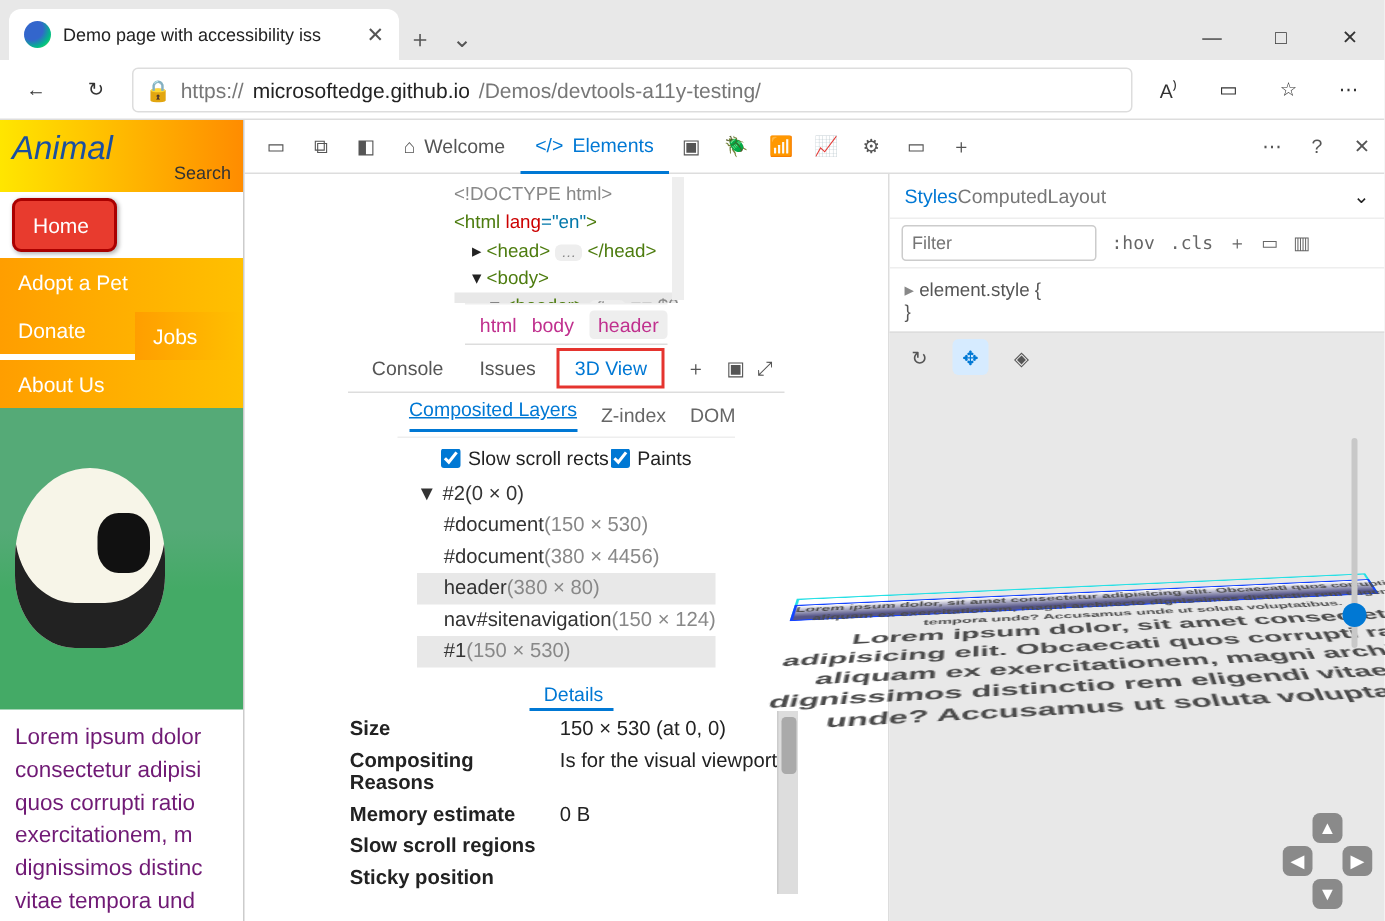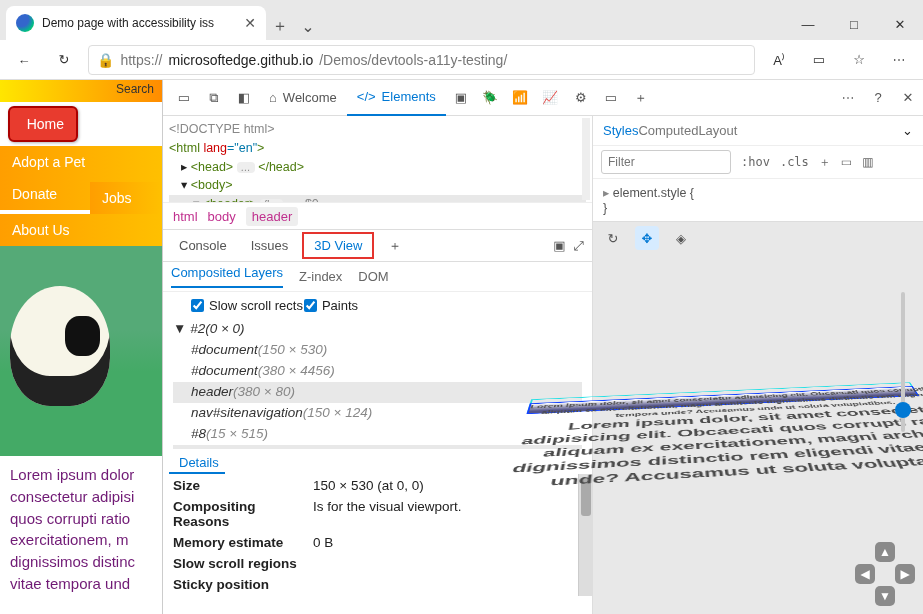"Animal" div.brand { html: none -> <div>Animal</div> }
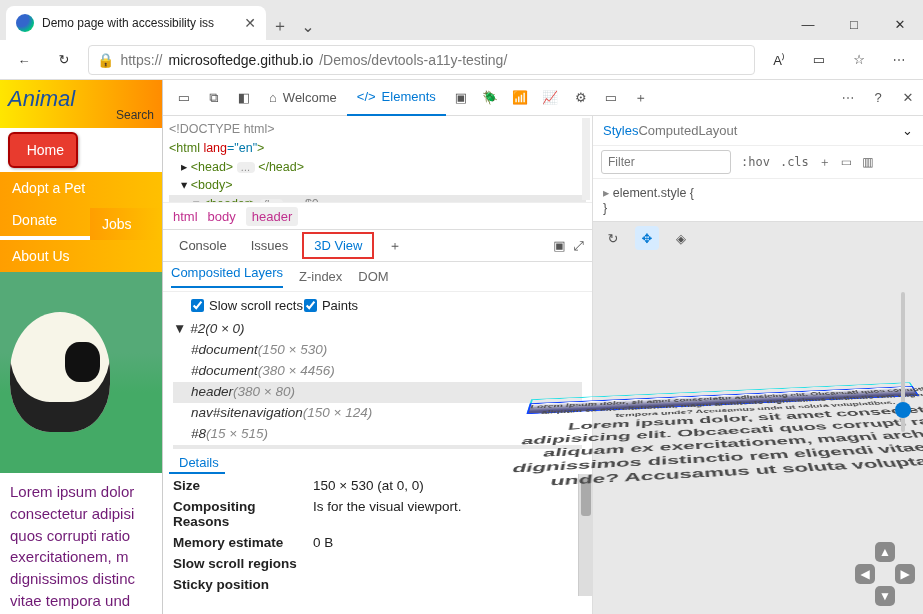"<!DOCTYPE html>" .dom-area { align-items: none -> center }
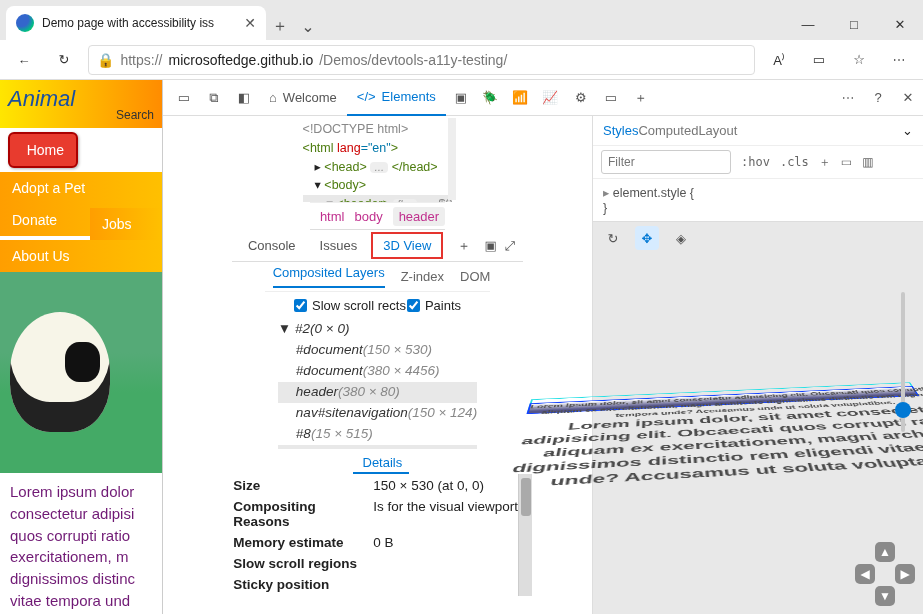"Home" .nav a.home { text-align: right -> none }
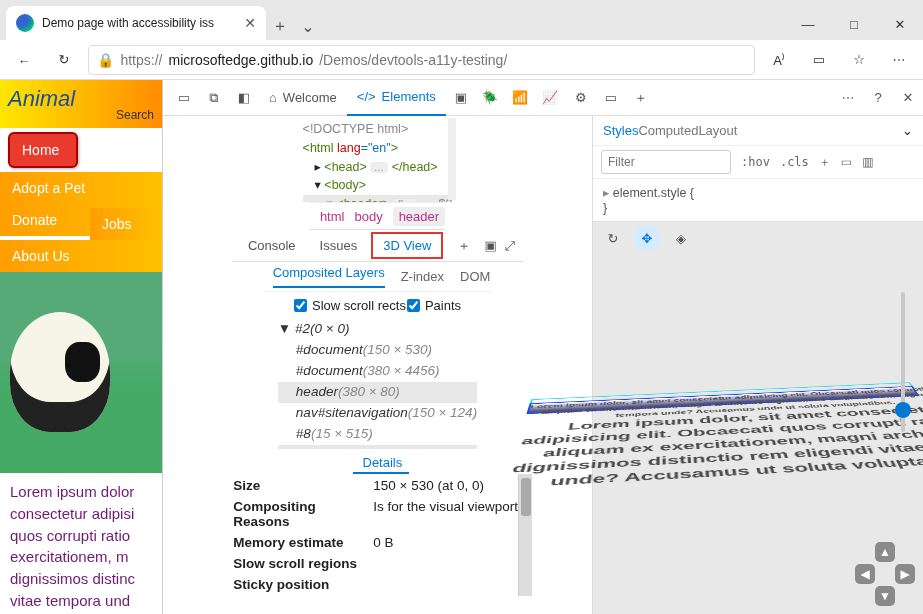"Composited Layers" .sub-tab.active { text-decoration: none -> underline }
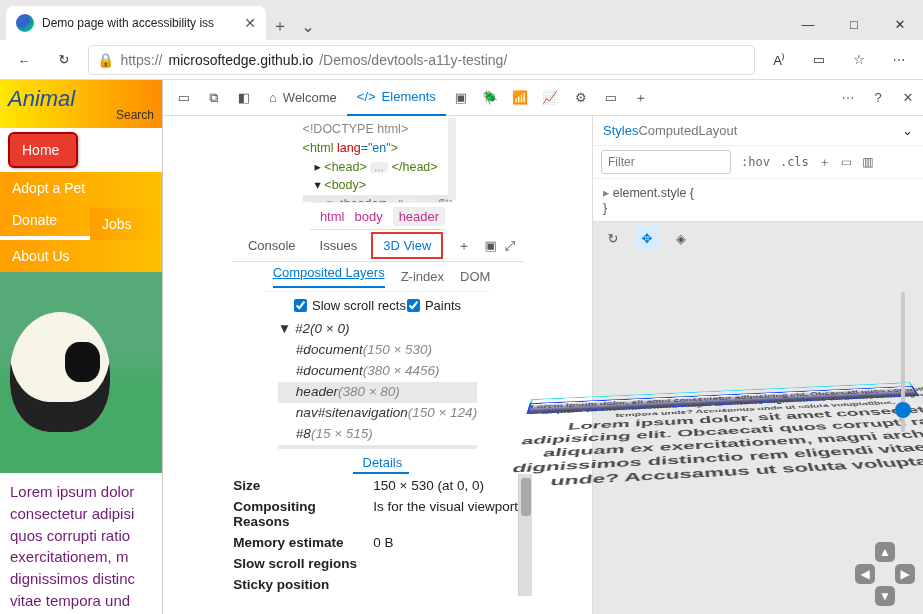"▼ #2(0 × 0)" .layer-tree { font-style: italic -> none }
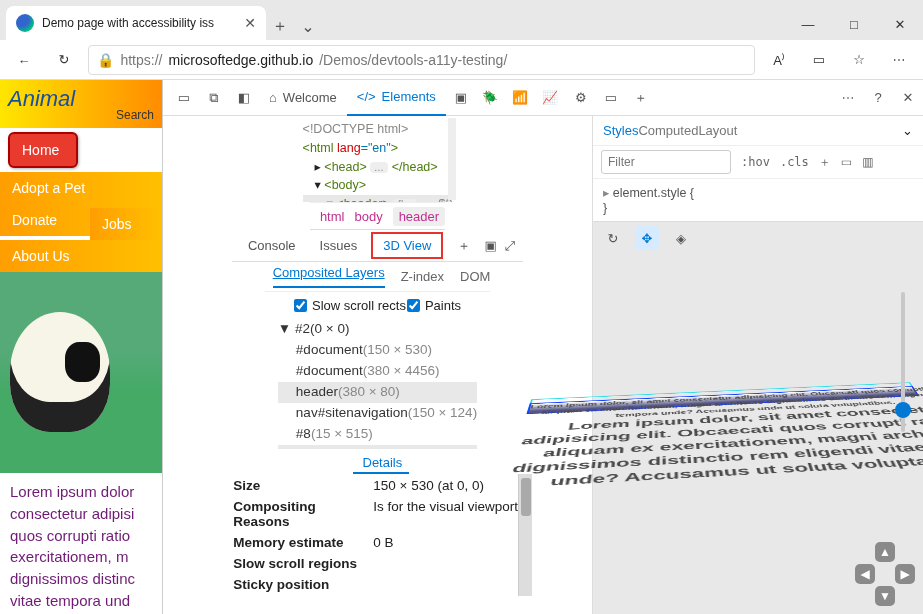"#8(15 × 515)" div.ind1 { html: <div><span>#8</span><span>(15 × 515)</span></div> -> none }
